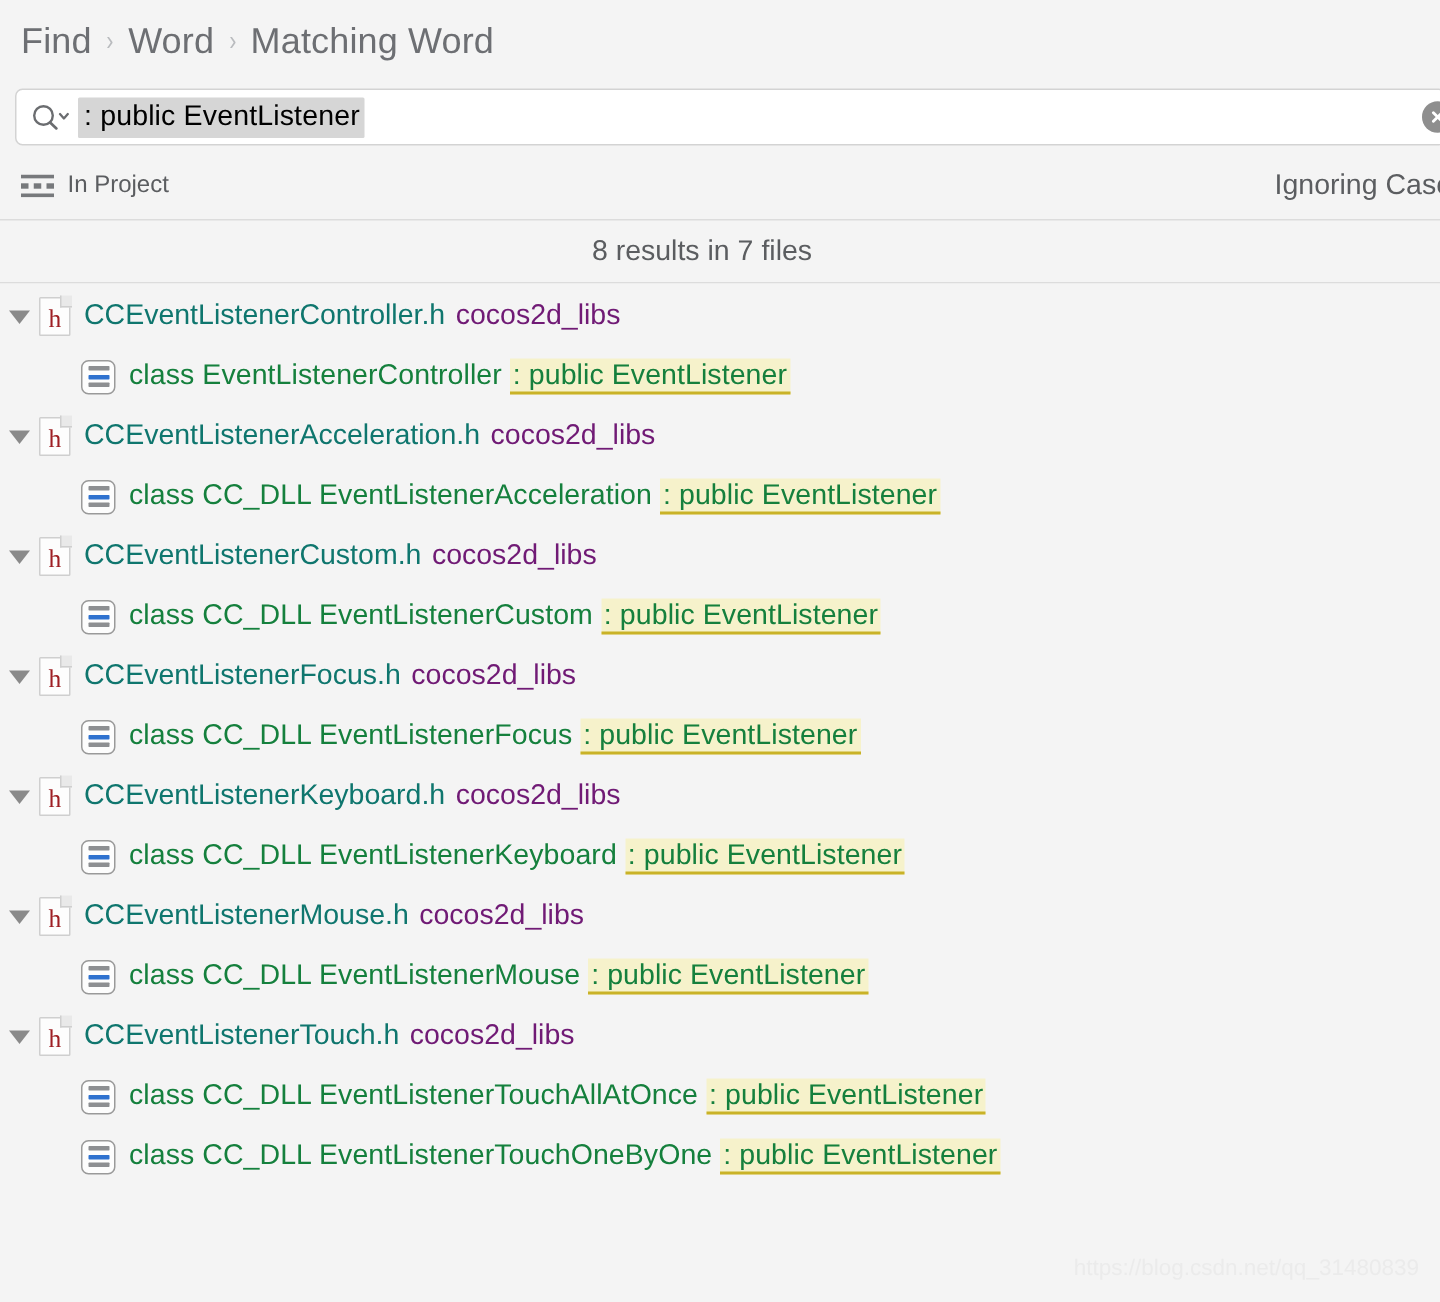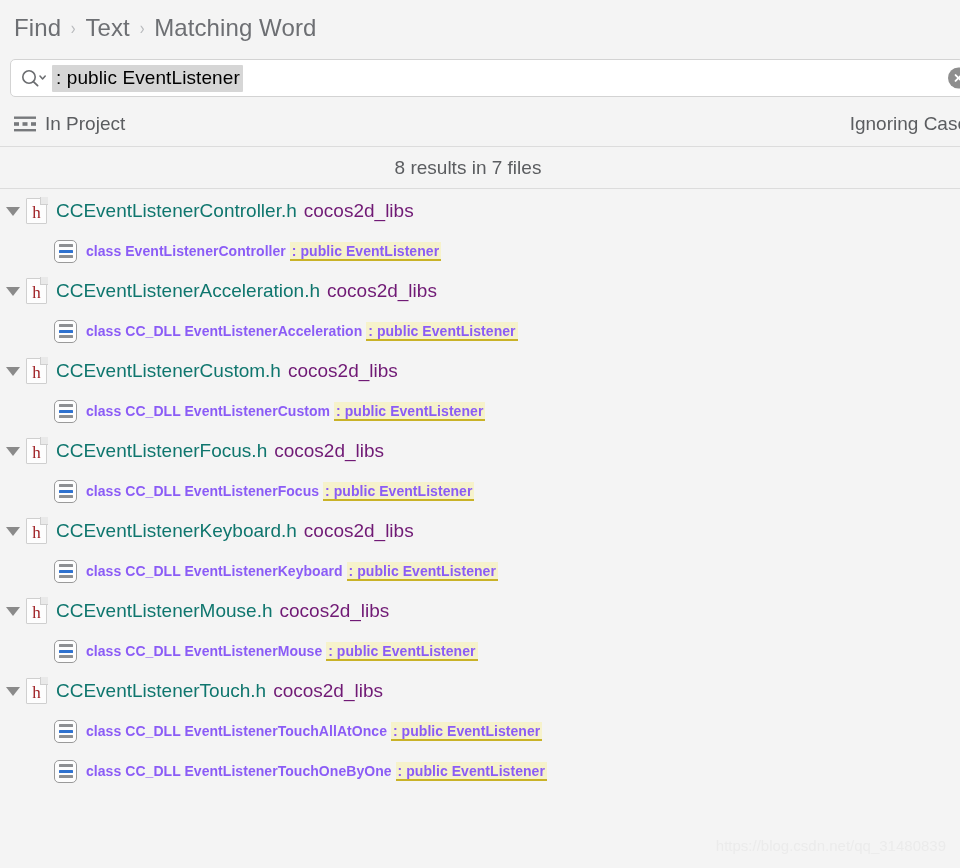"Text" span.crumb { text: Text -> Word }
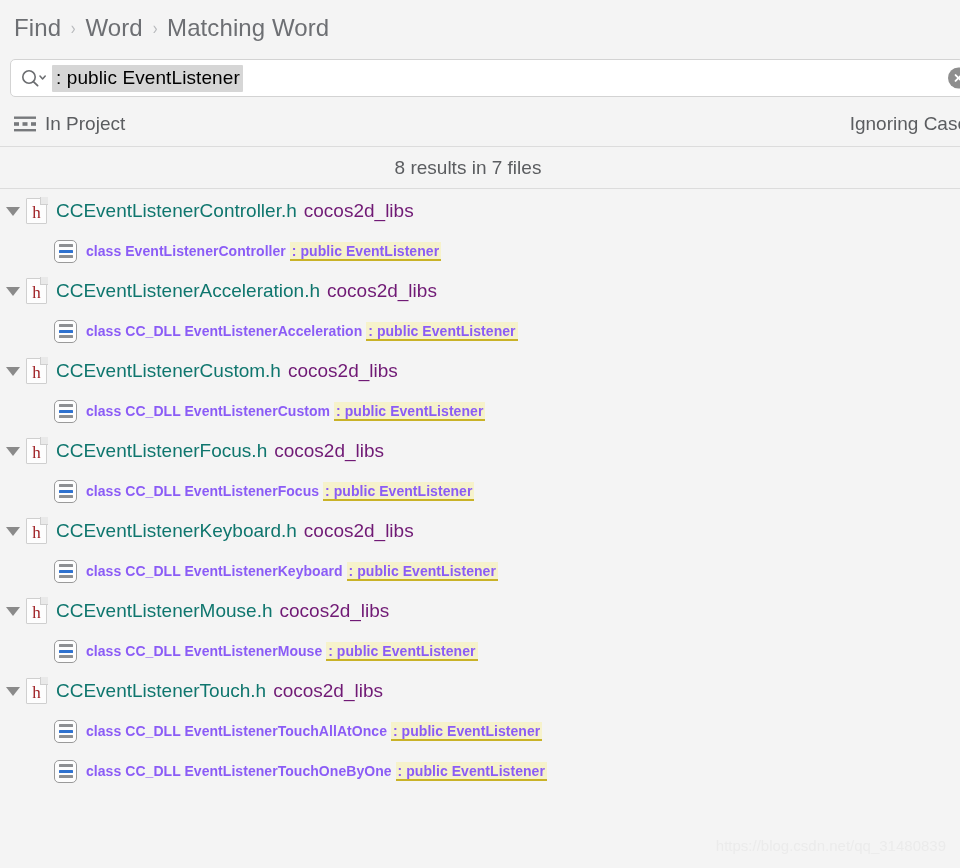"In Project" .scope-label { font-size: 19px -> 16px }
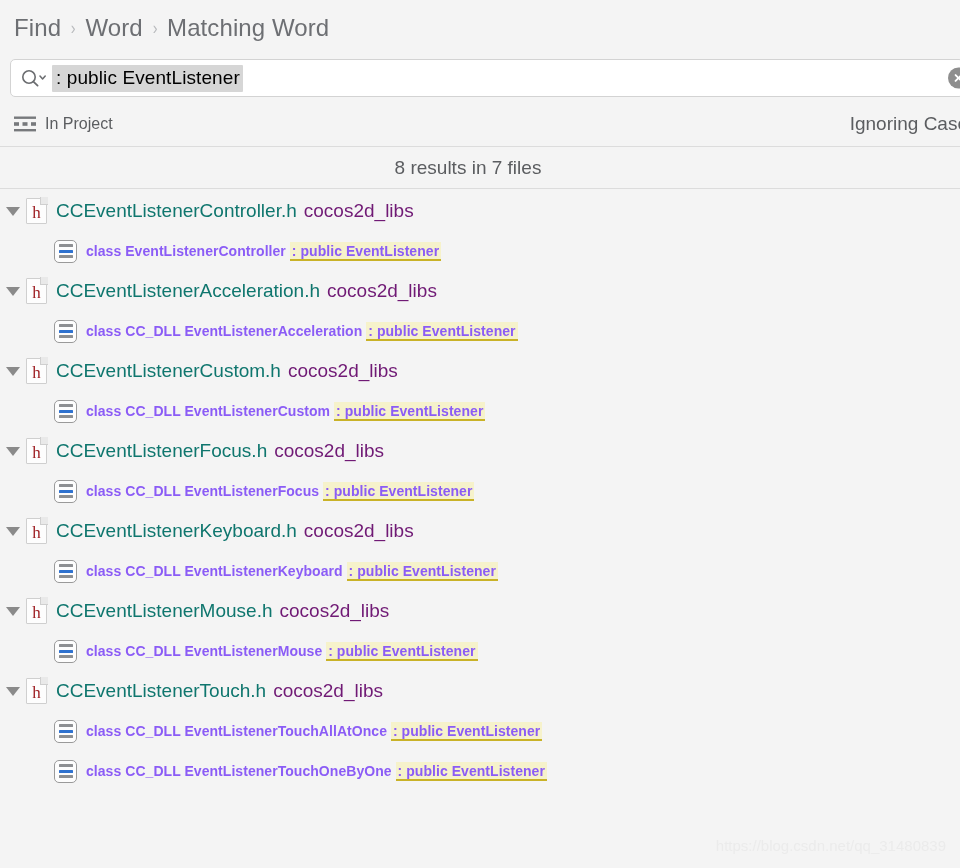"class EventListenerController : public" .match-text { color: #8b5cf6 -> #15803d; font-size: 14px -> 19px; font-weight: bold -> none }
